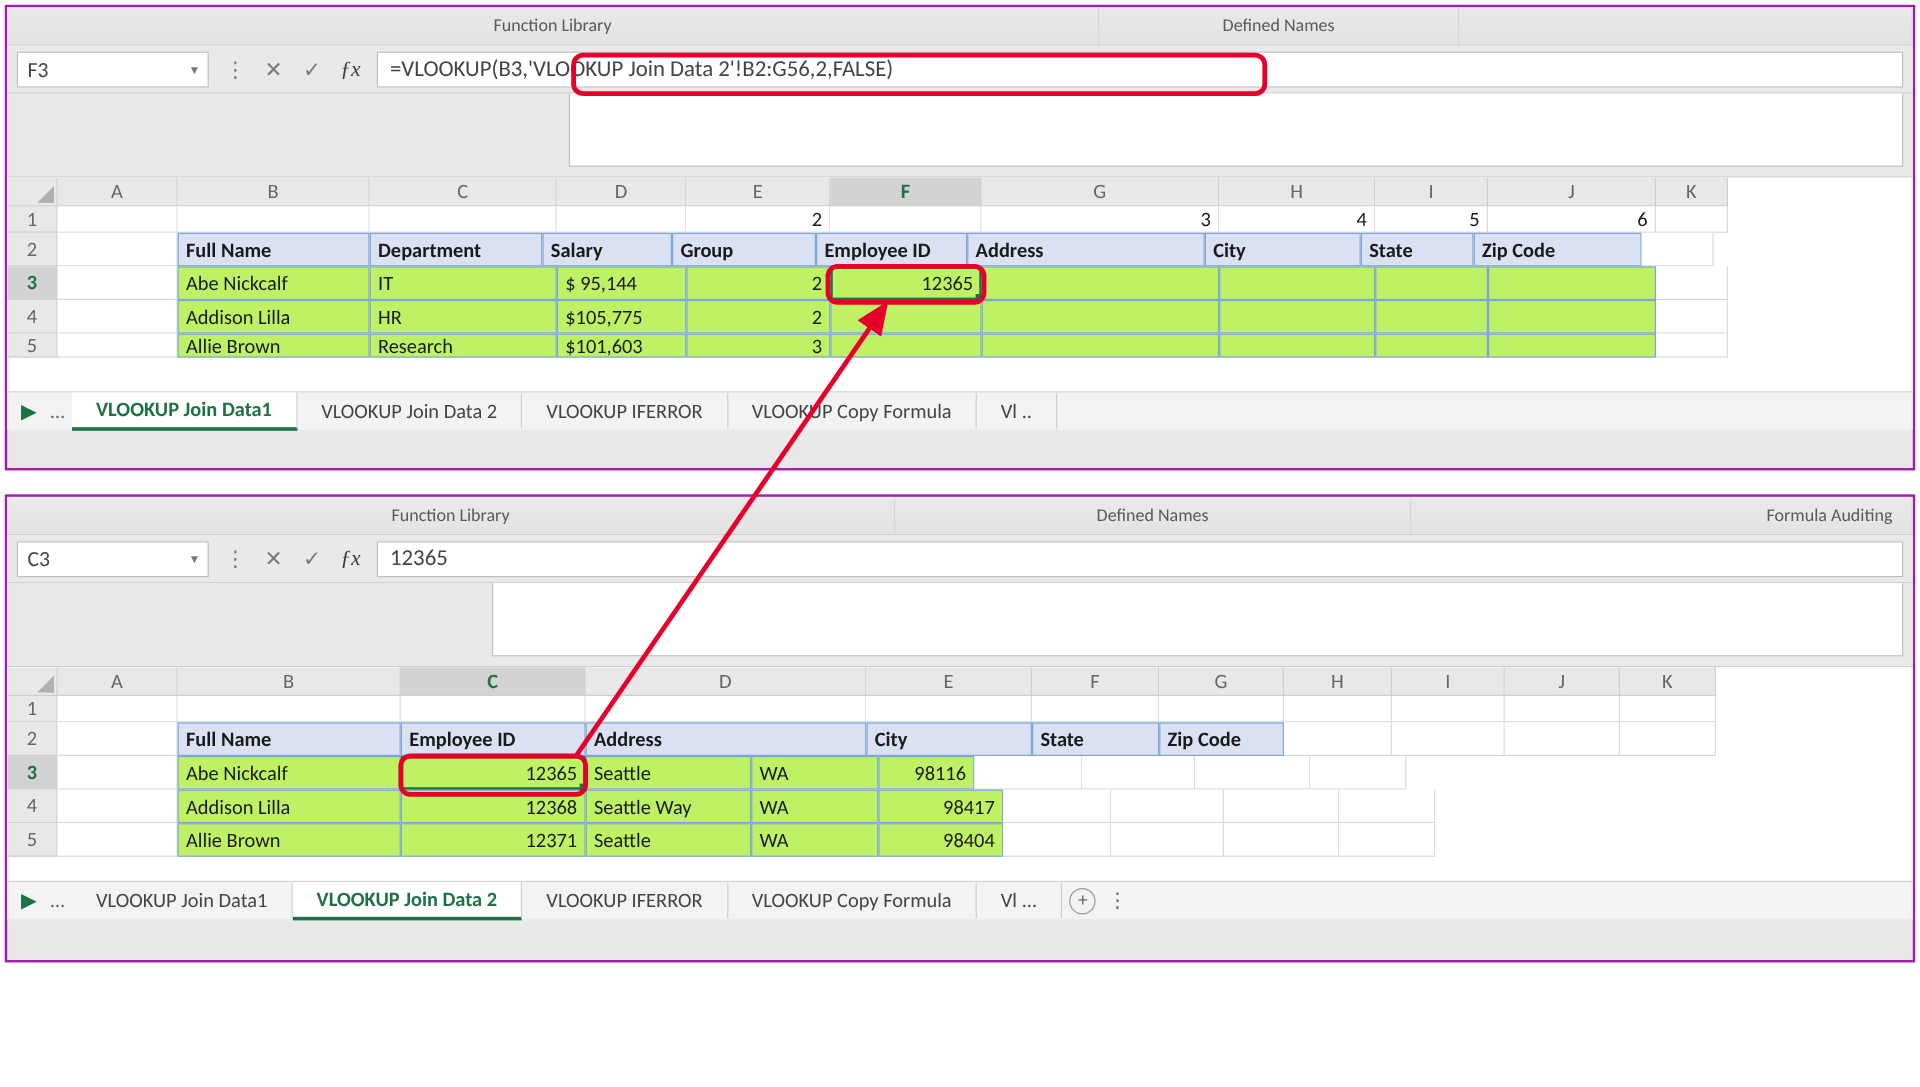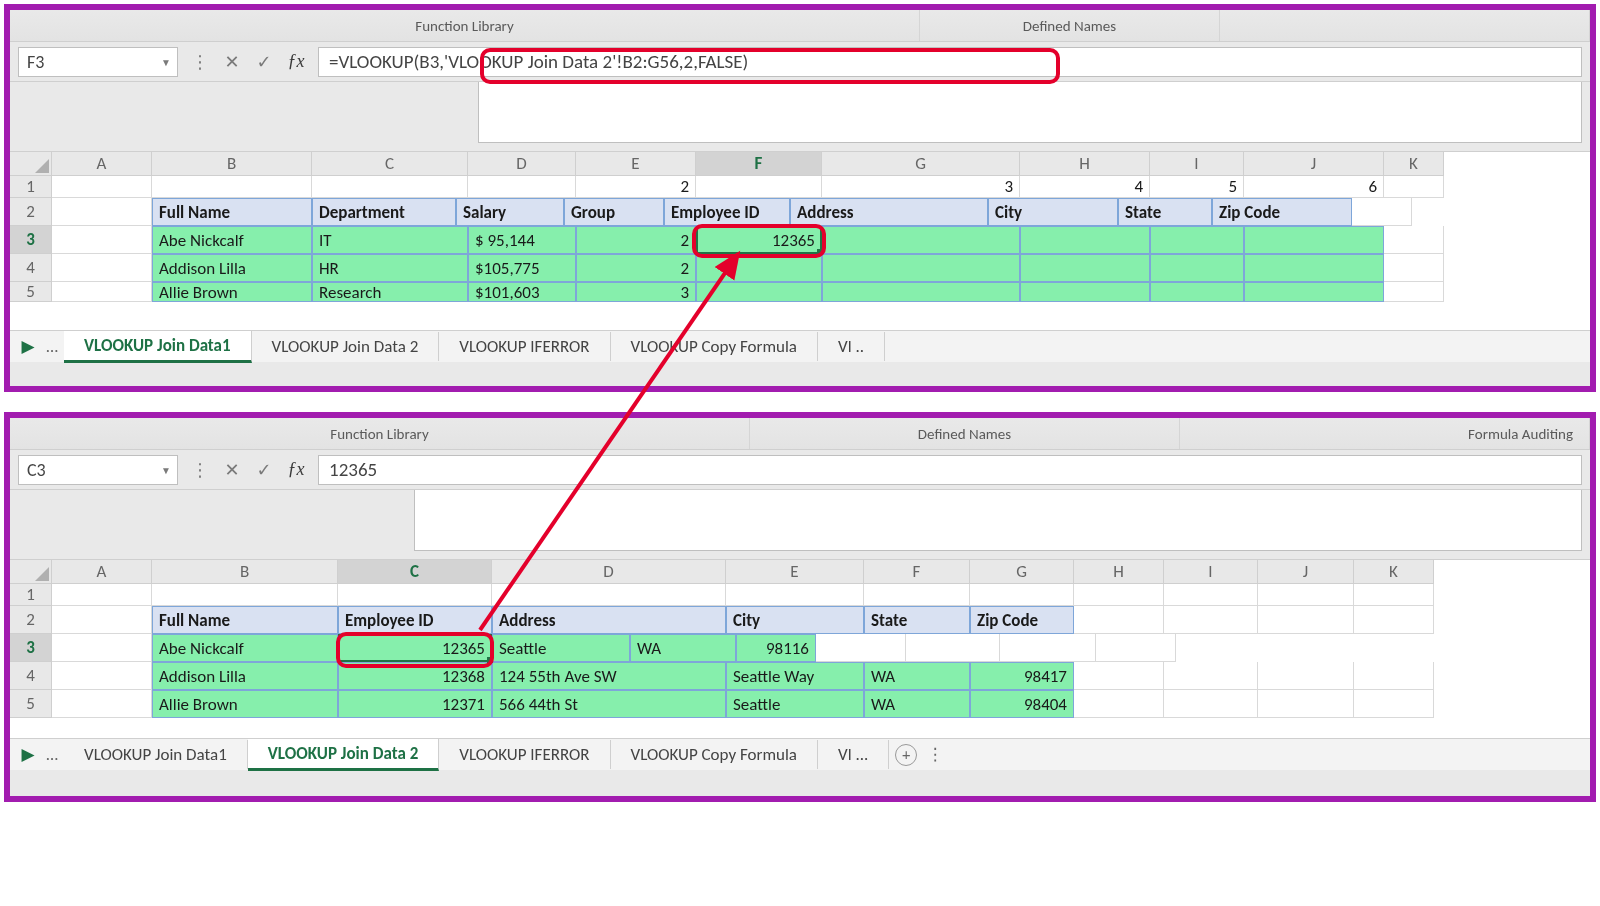"Function Library" .panel { border: 6px solid #a21caf -> 2px solid #a21caf }
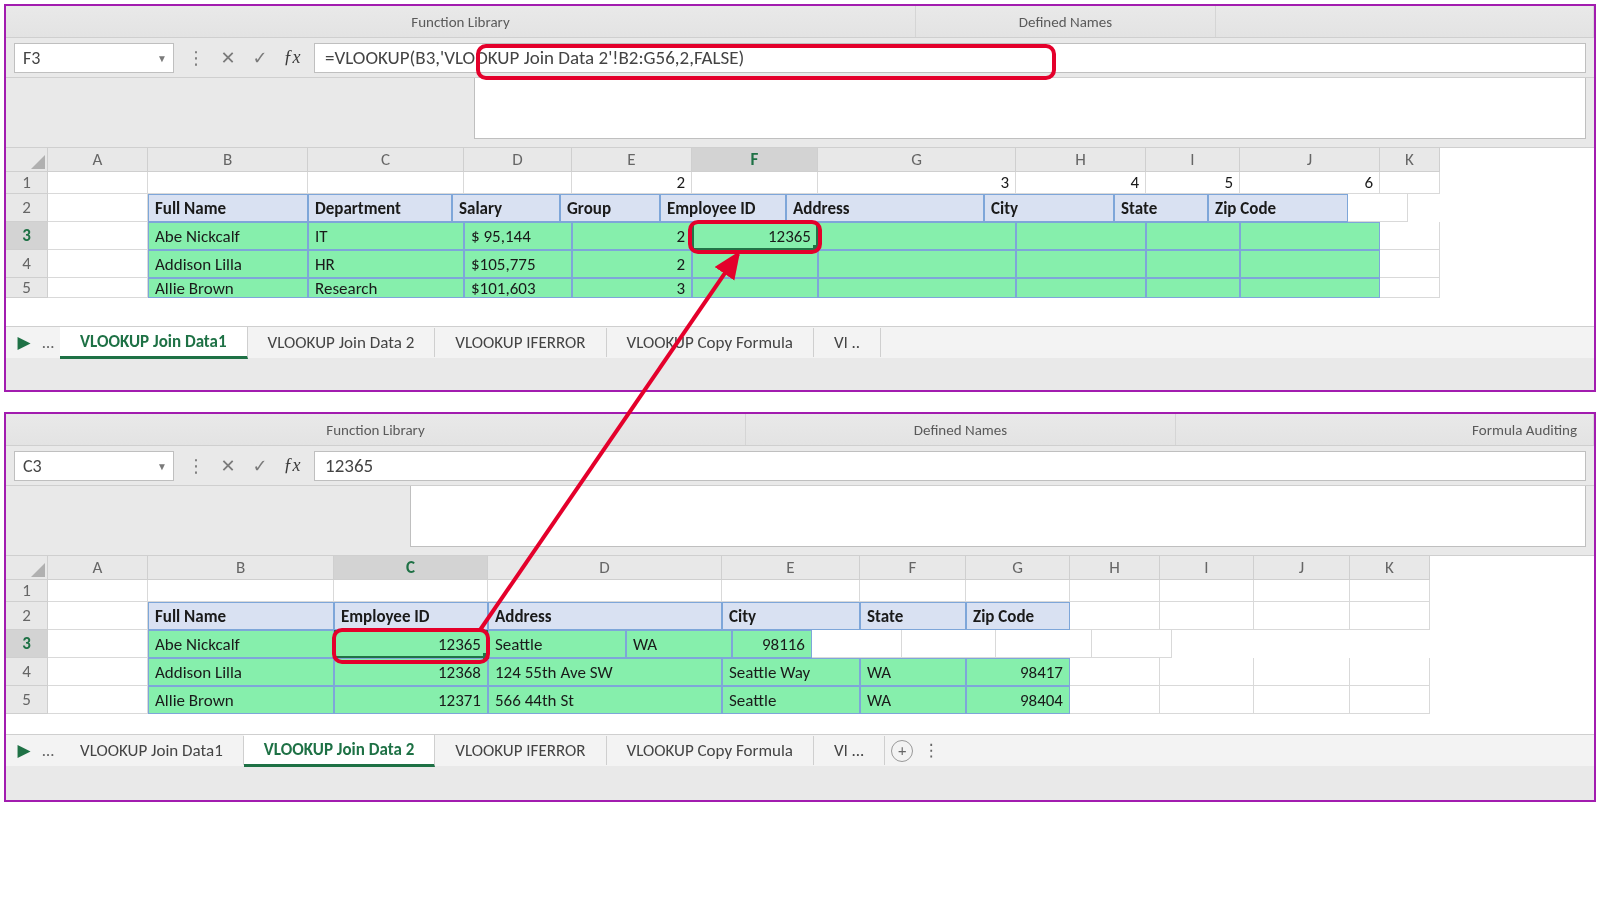"Group" div.cell { width: 100px -> 120px }
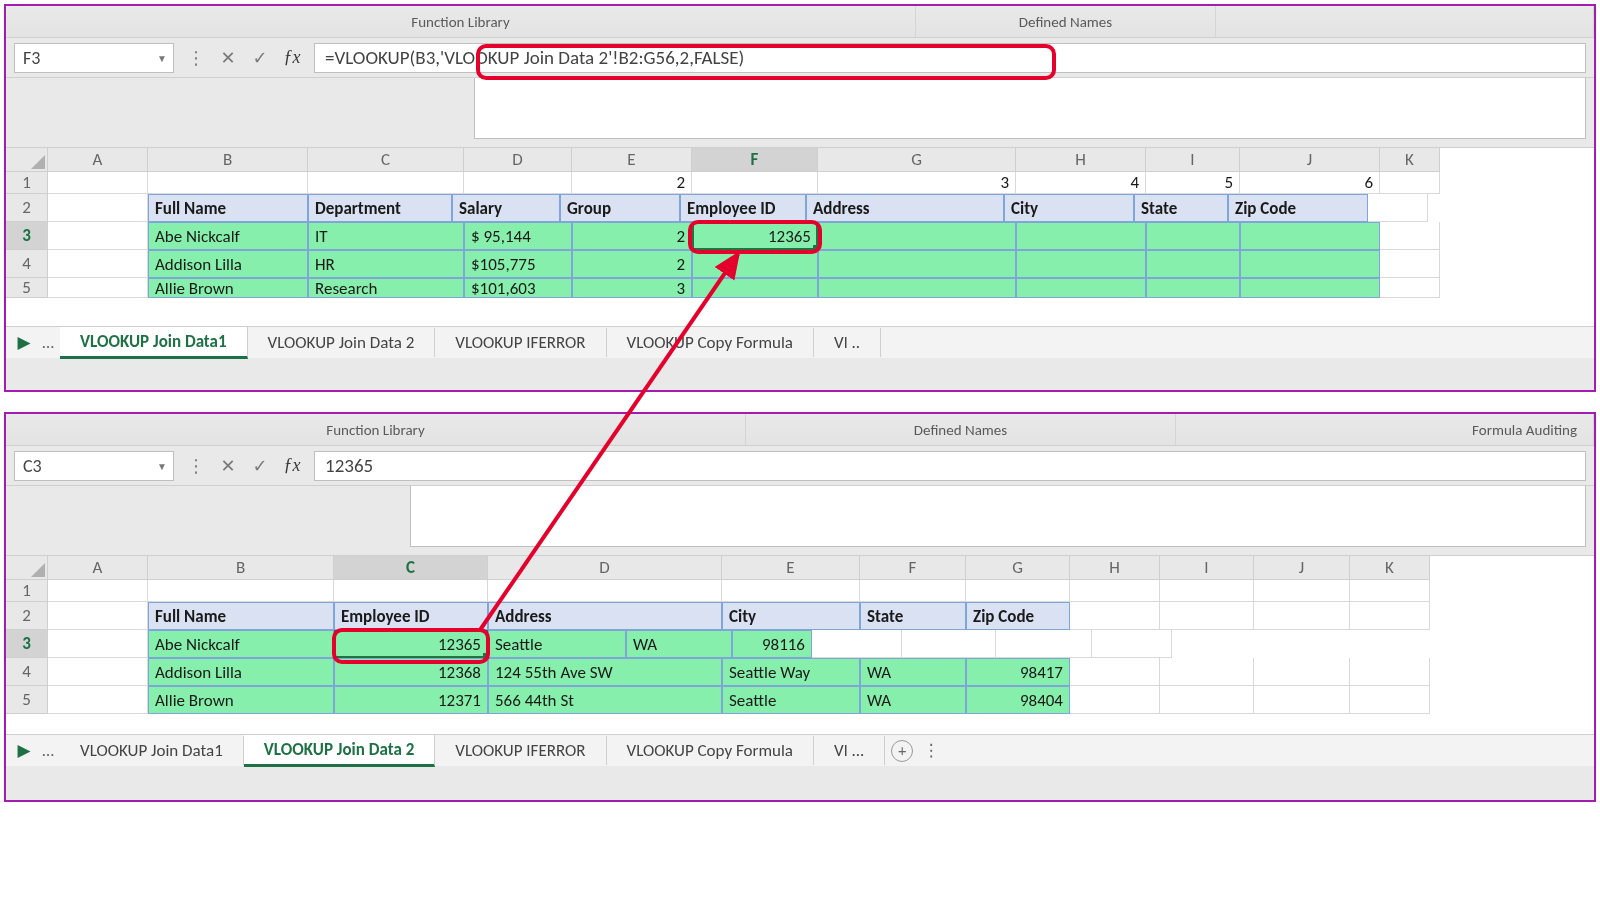"Abe Nickcalf" .cell.tb { background: #86efac -> #bef264 }
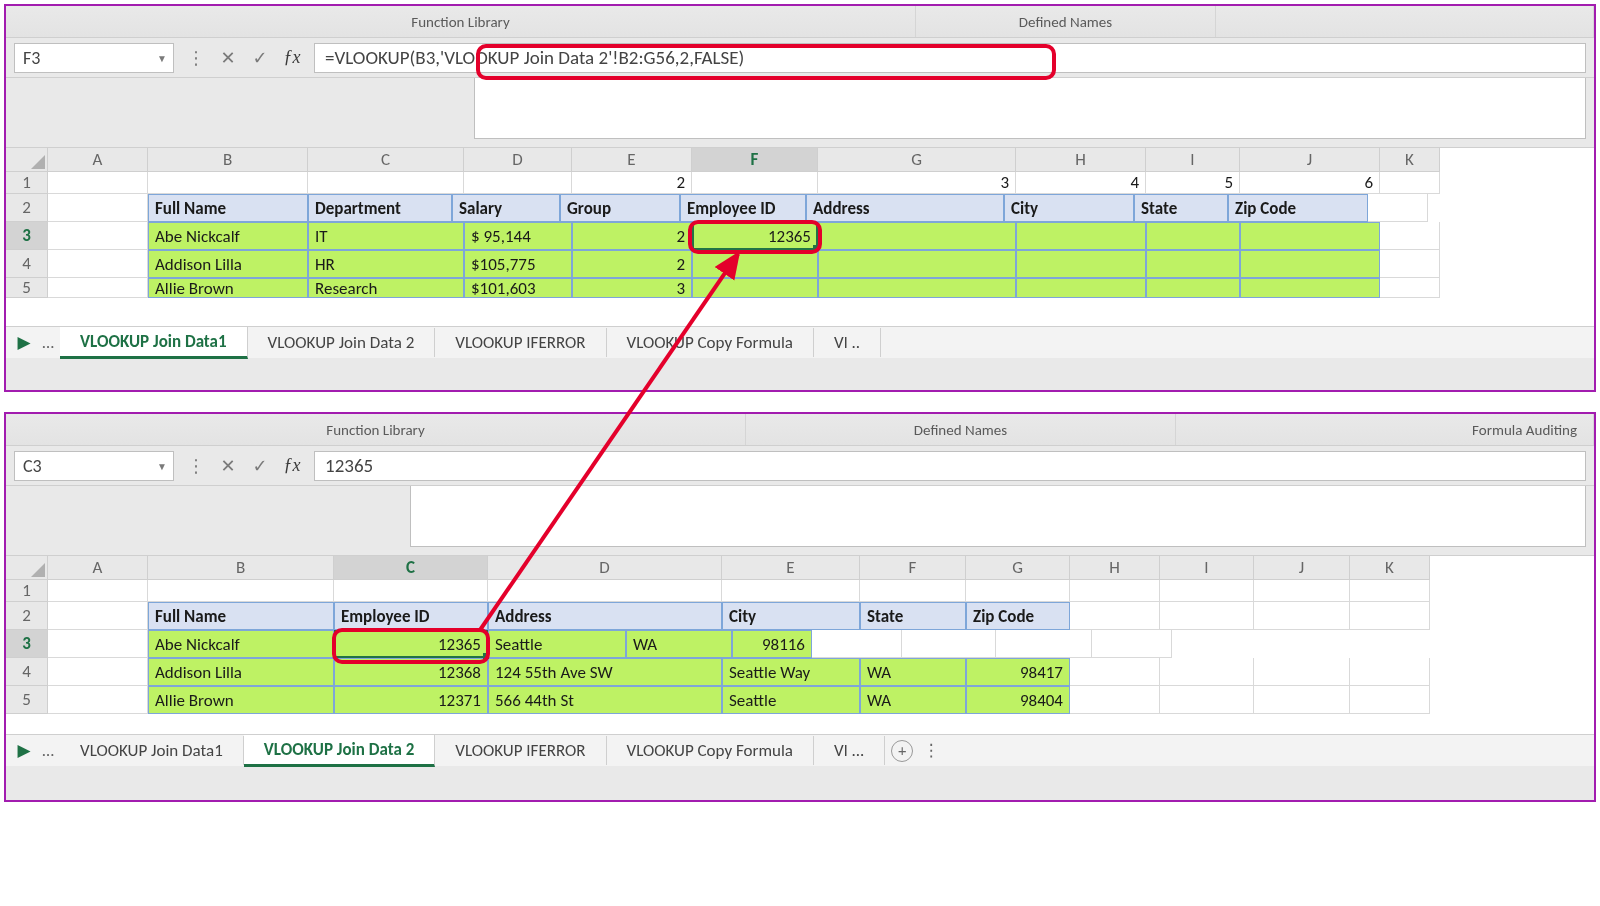"124 55th Ave SW" div.cell { html: <div>124 55th Ave SW</div> -> none }
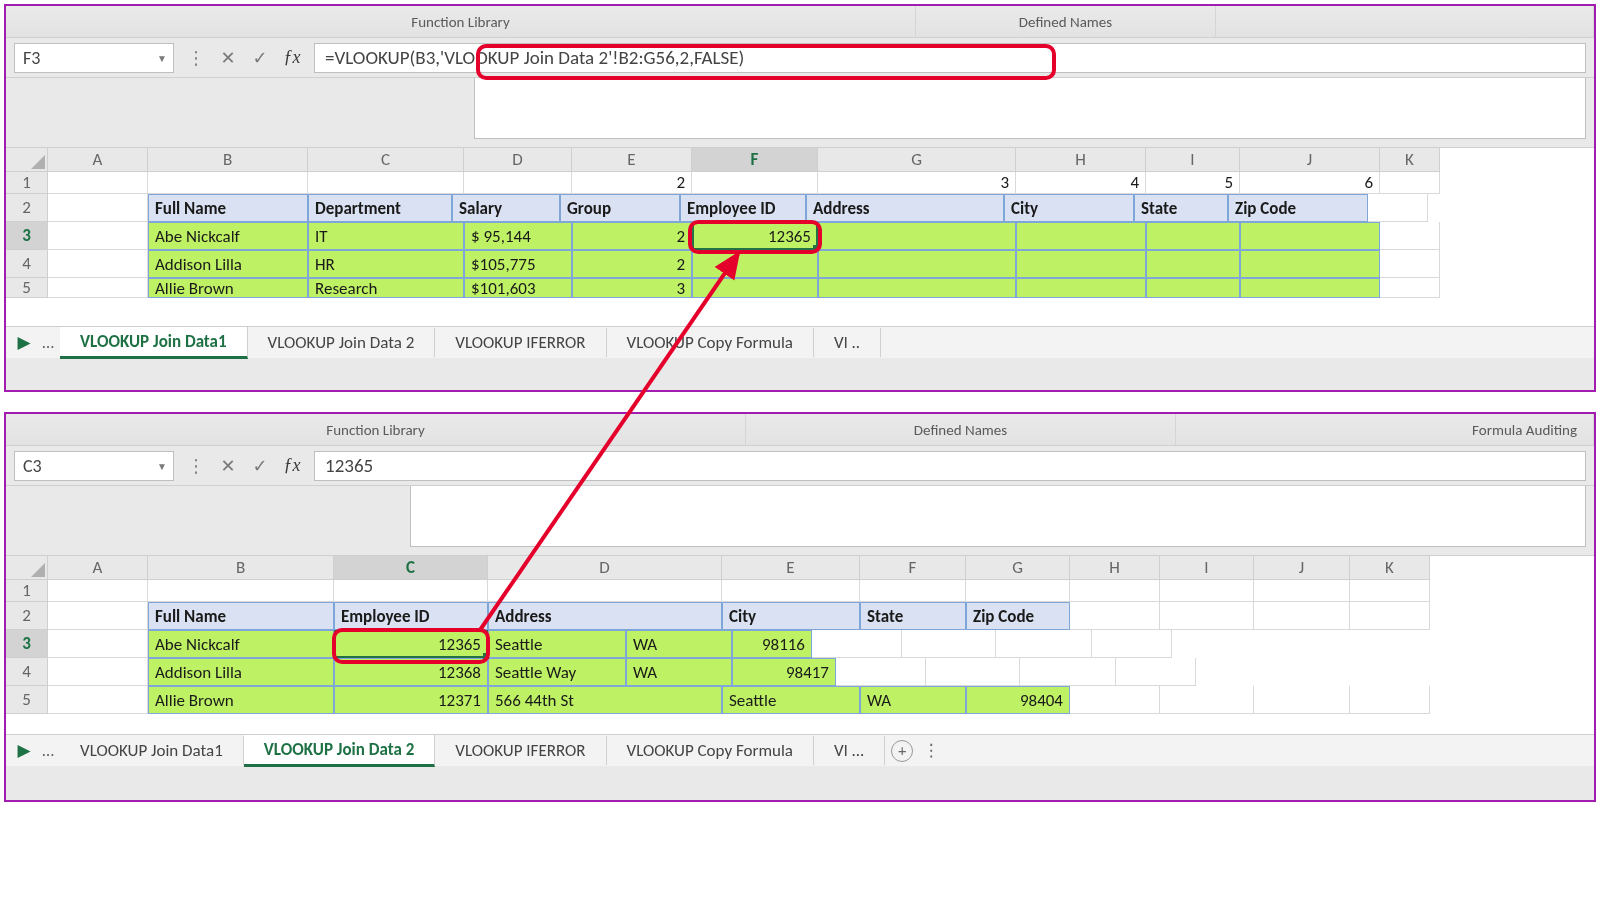"566 44th St" div.cell { html: <div>566 44th St</div> -> none }
